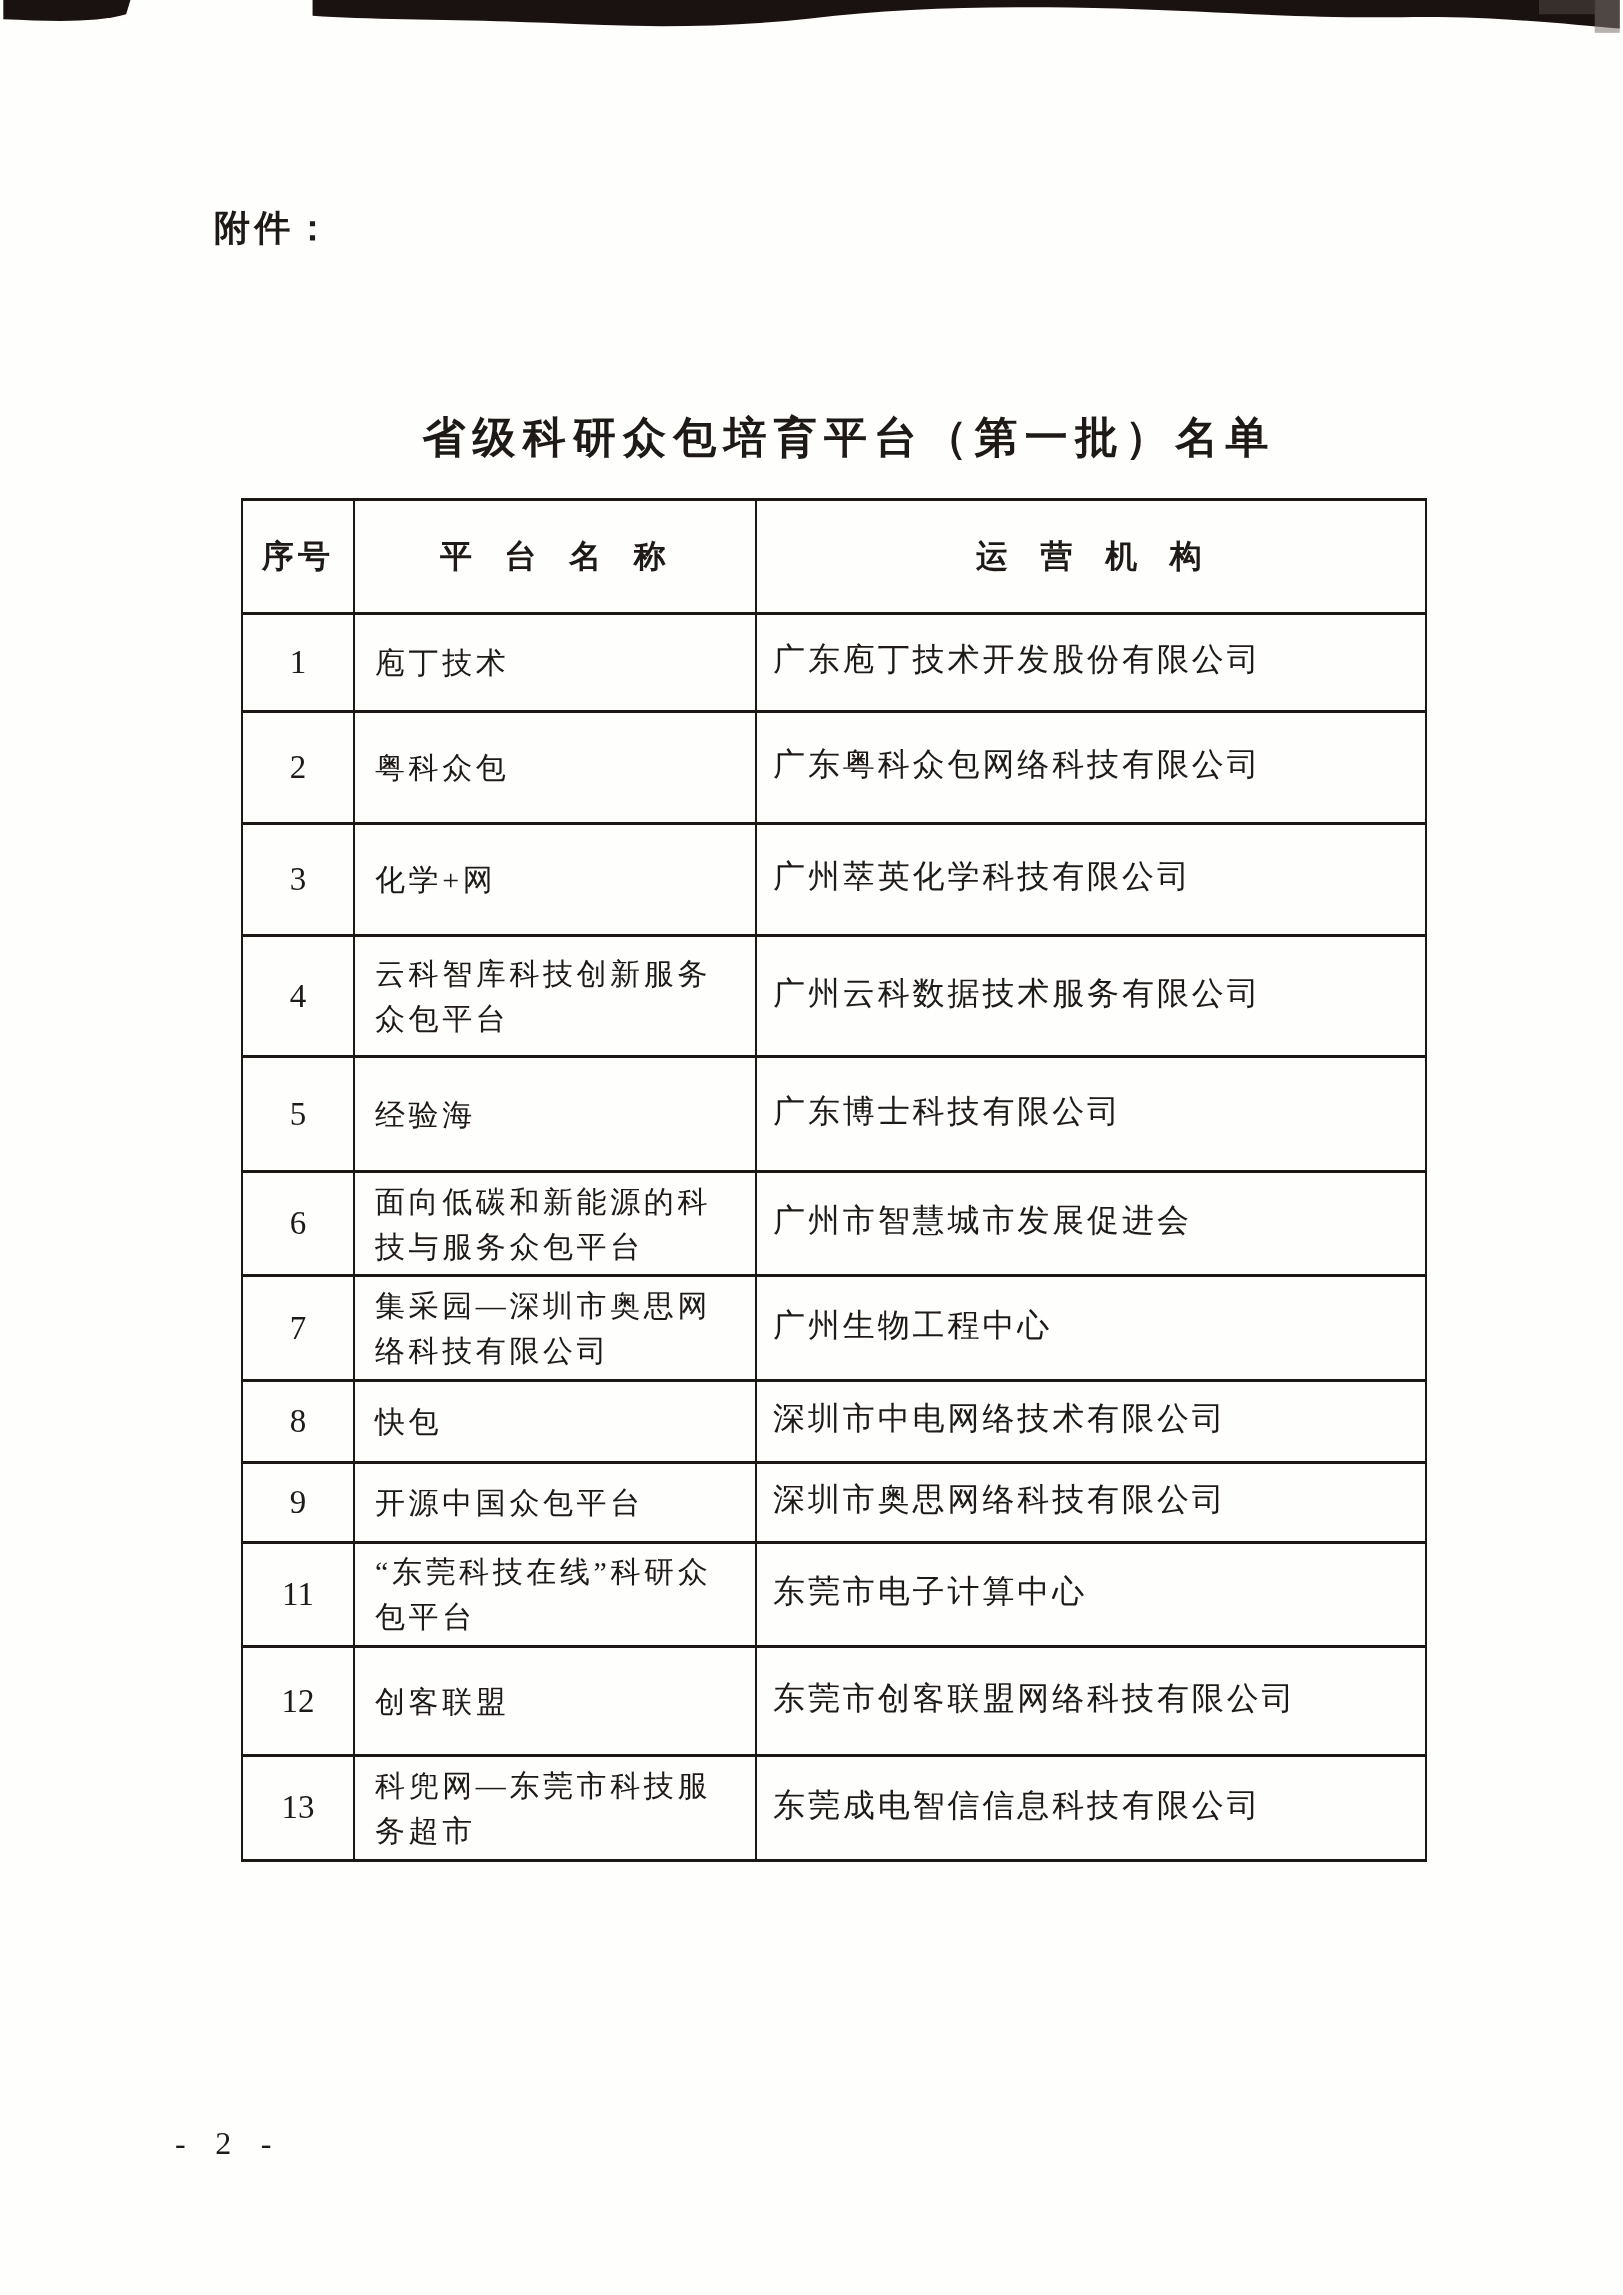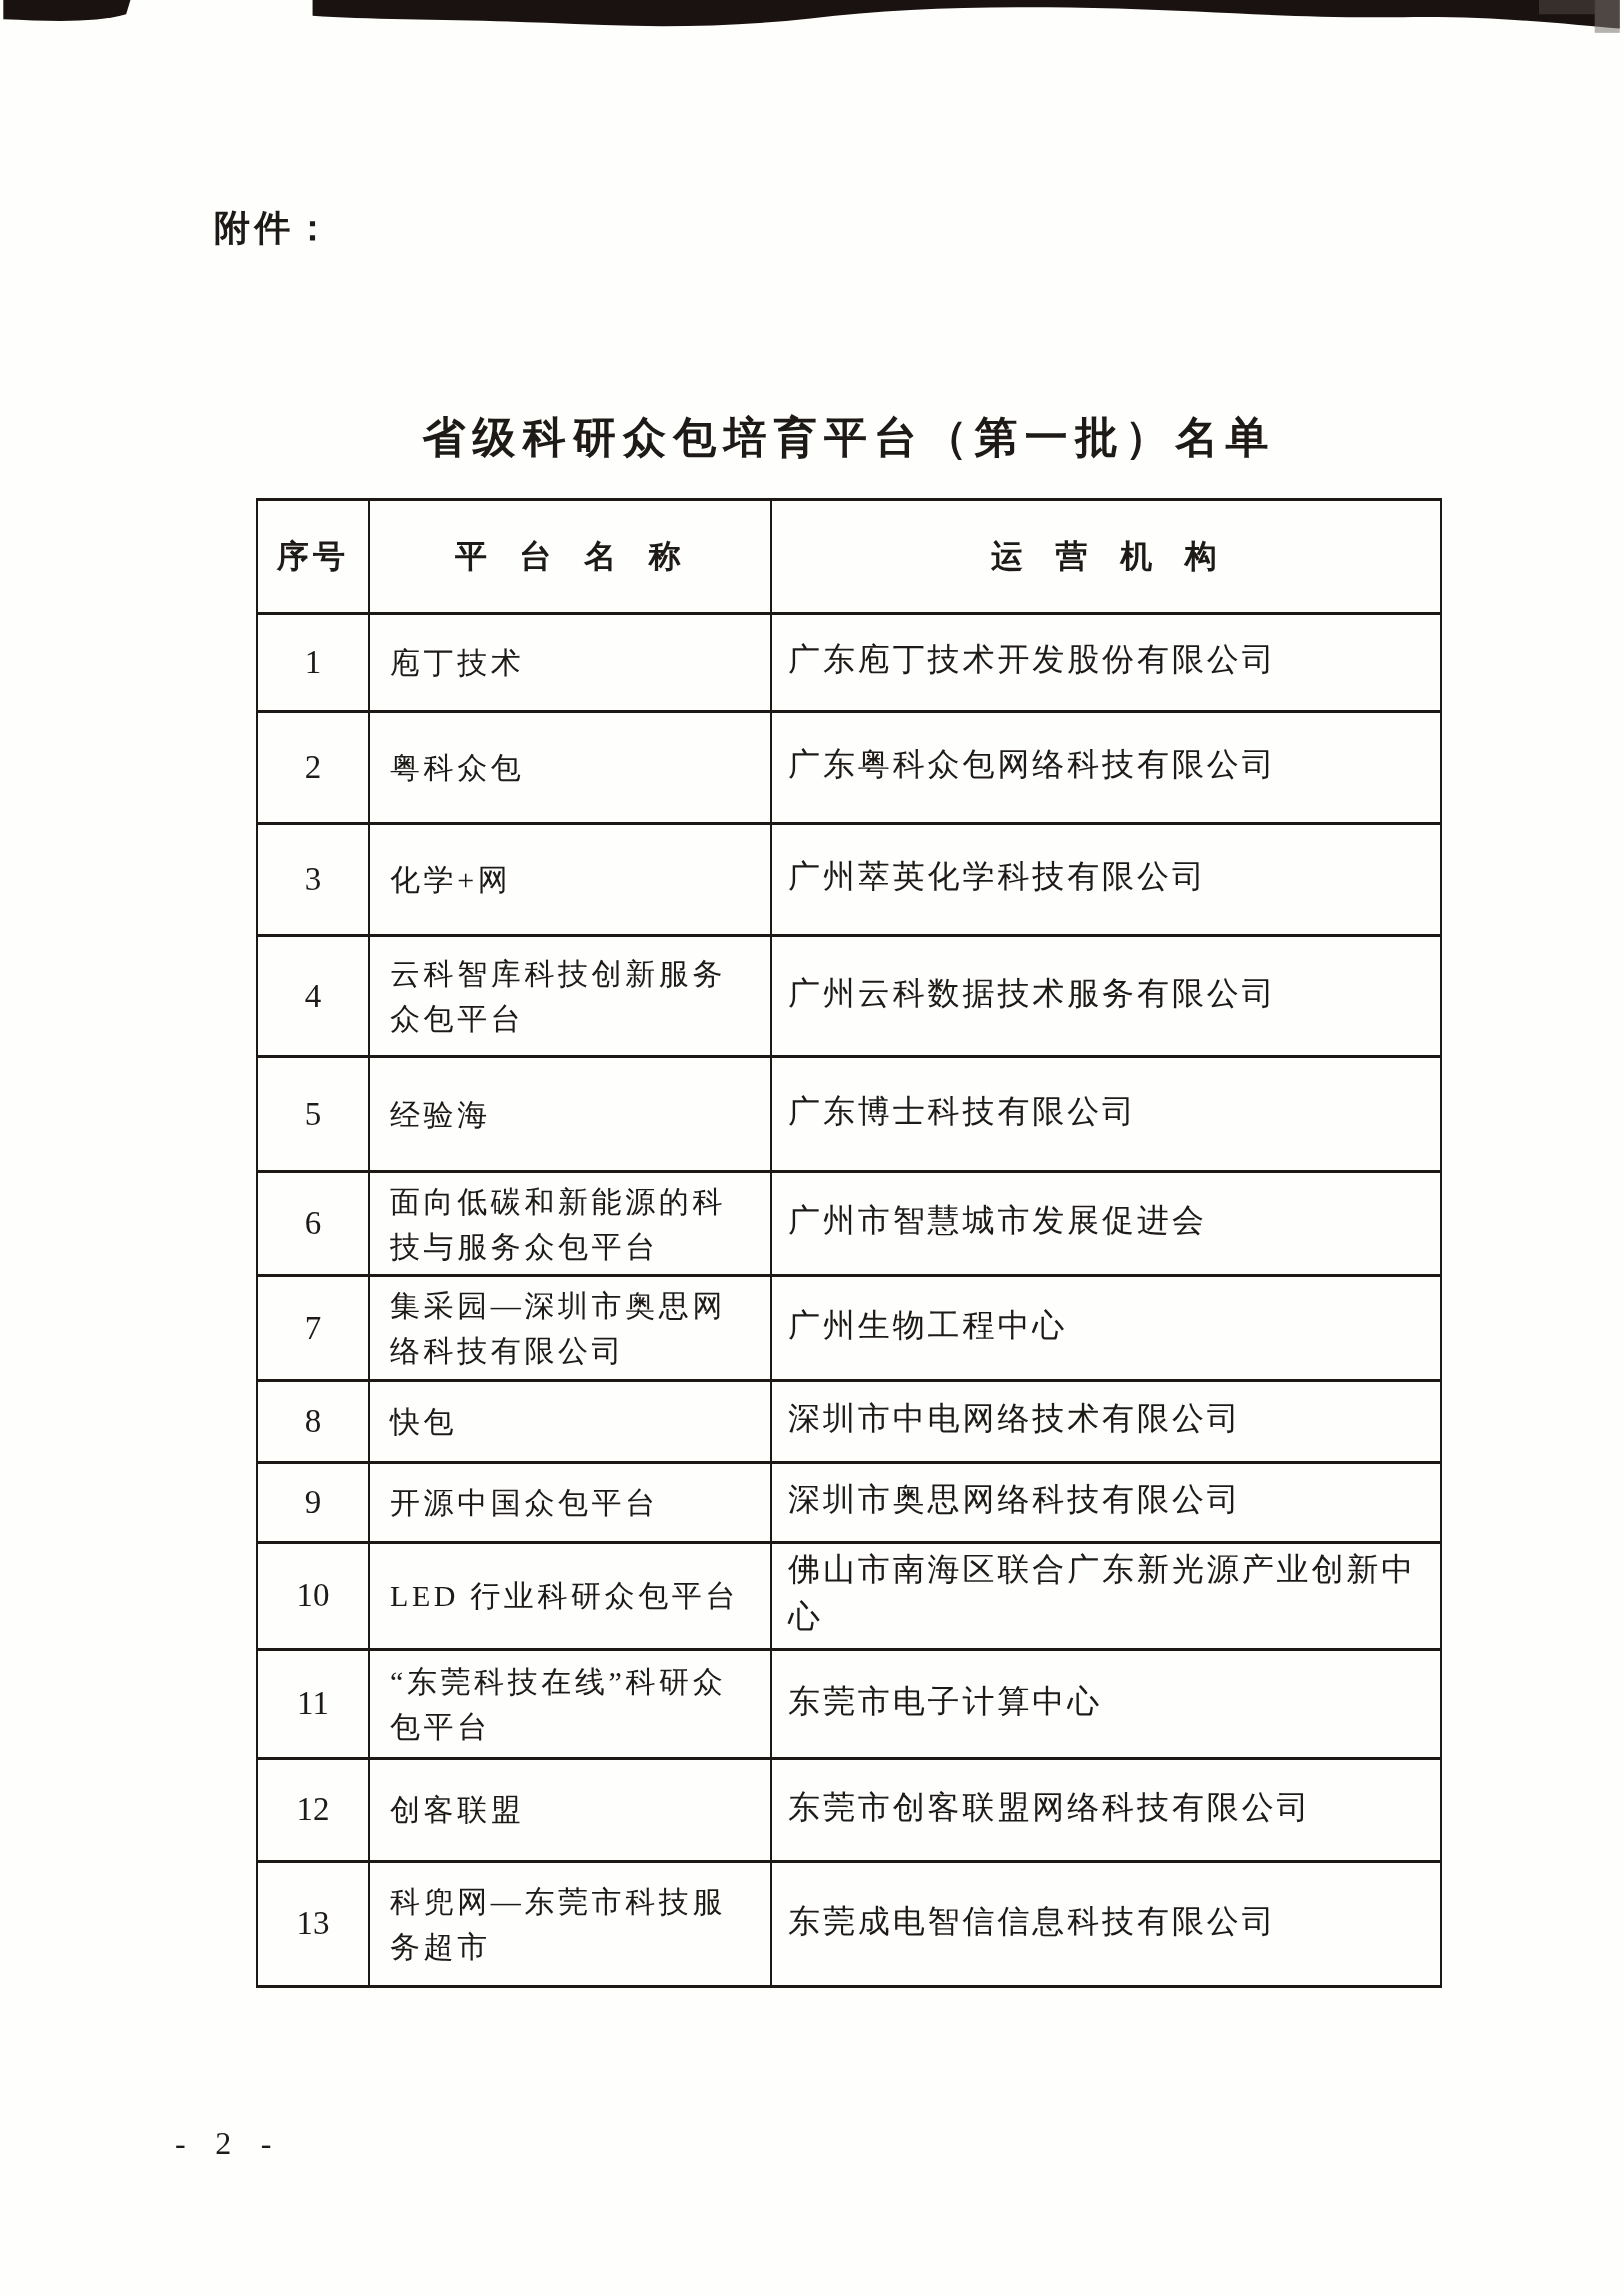"序号" table.platform-table { margin-left: 15px -> none }
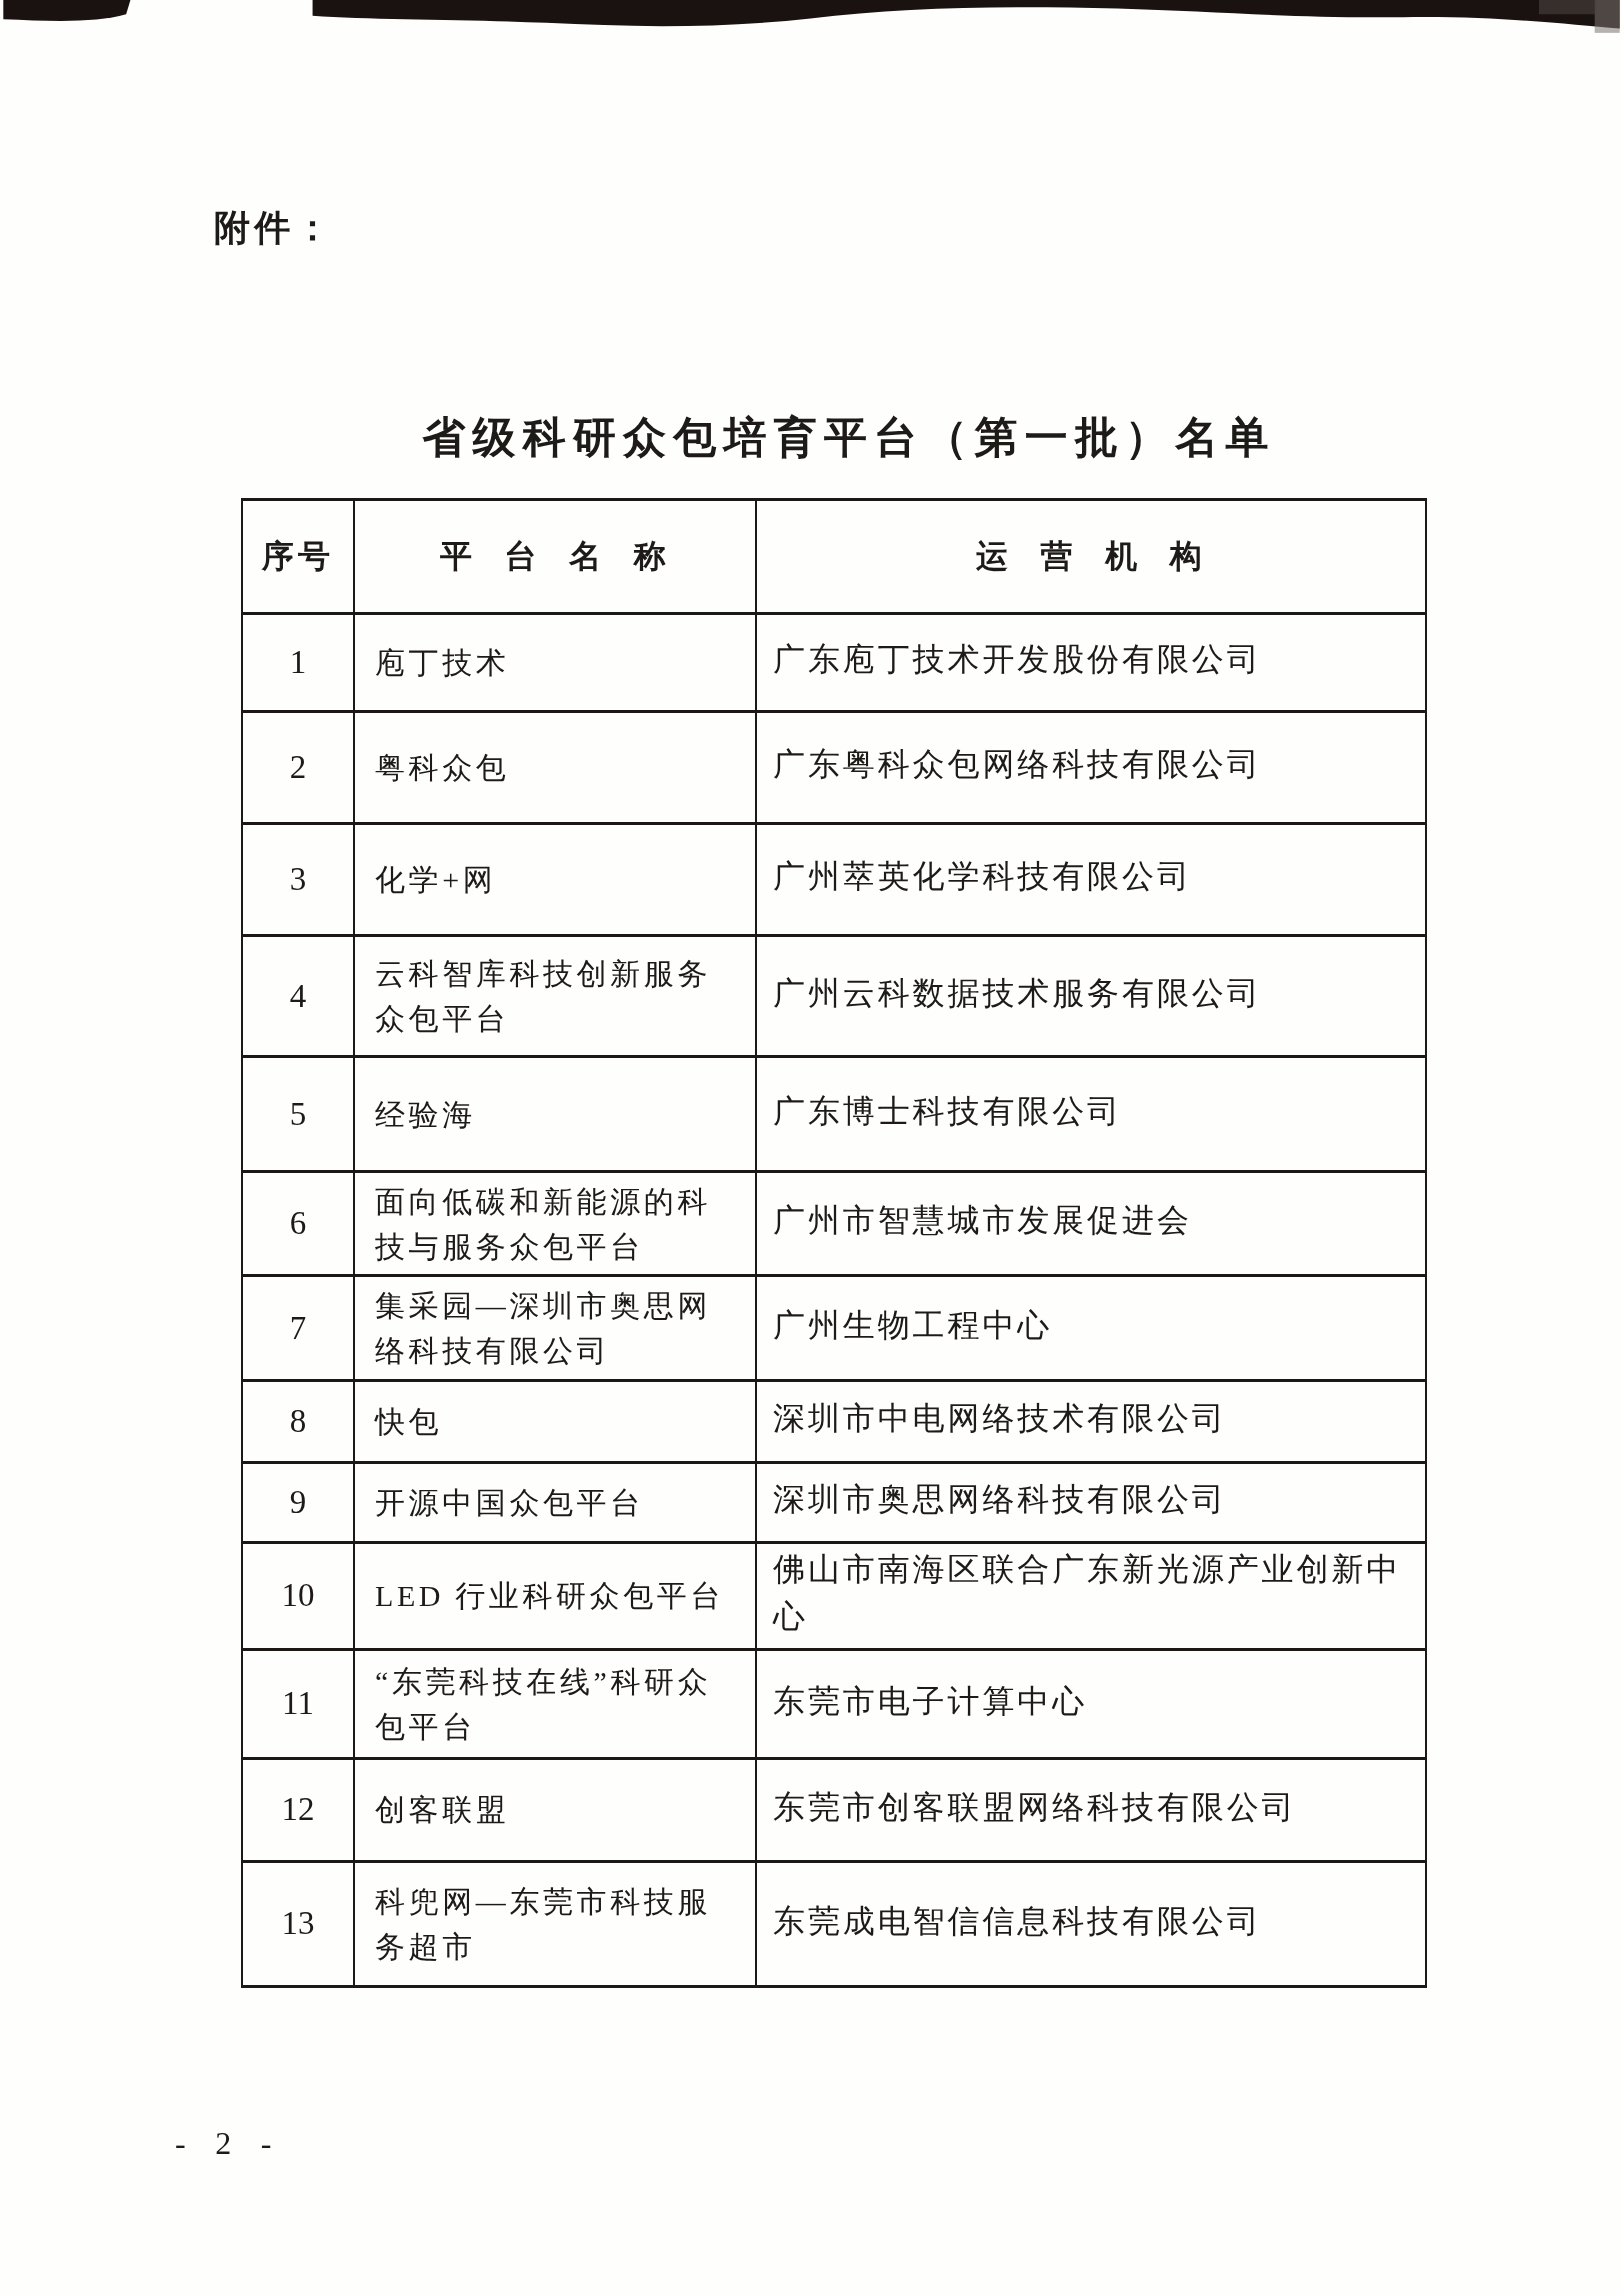"10" tr { html: <tr> <td>10</td> <td>LED 行业科研众包平台</td> <td>佛山市南海区联合广东新光源产业创新中心</td> </tr> -> none }
